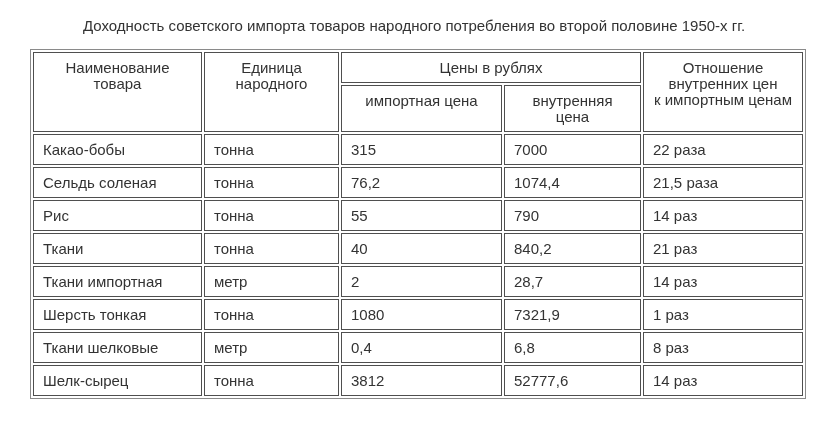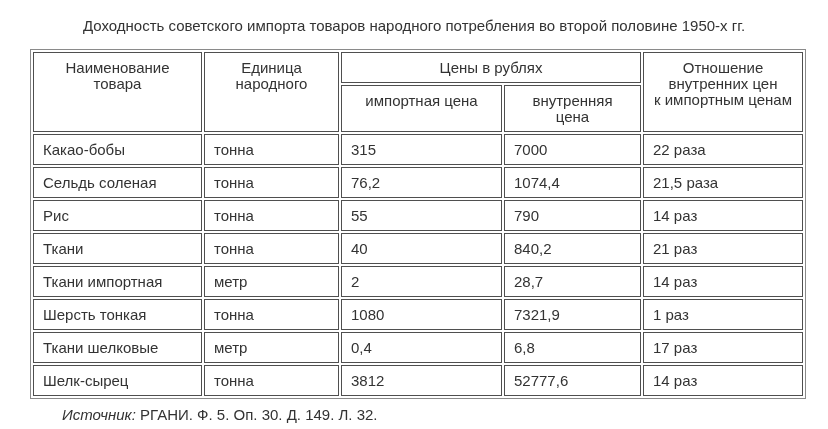"17 раз" td.d { text: 17 -> 8 }
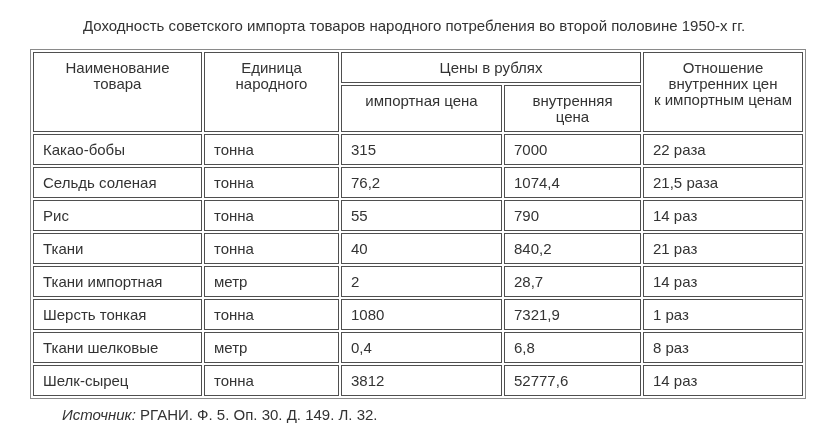"Источник: РГАНИ. Ф. 5. Оп." div.source { html: <div> <span>Источник:</span><span> РГАНИ. Ф. 5. Оп. 30. Д. 149. Л. 32.</span> </div> -> none }
